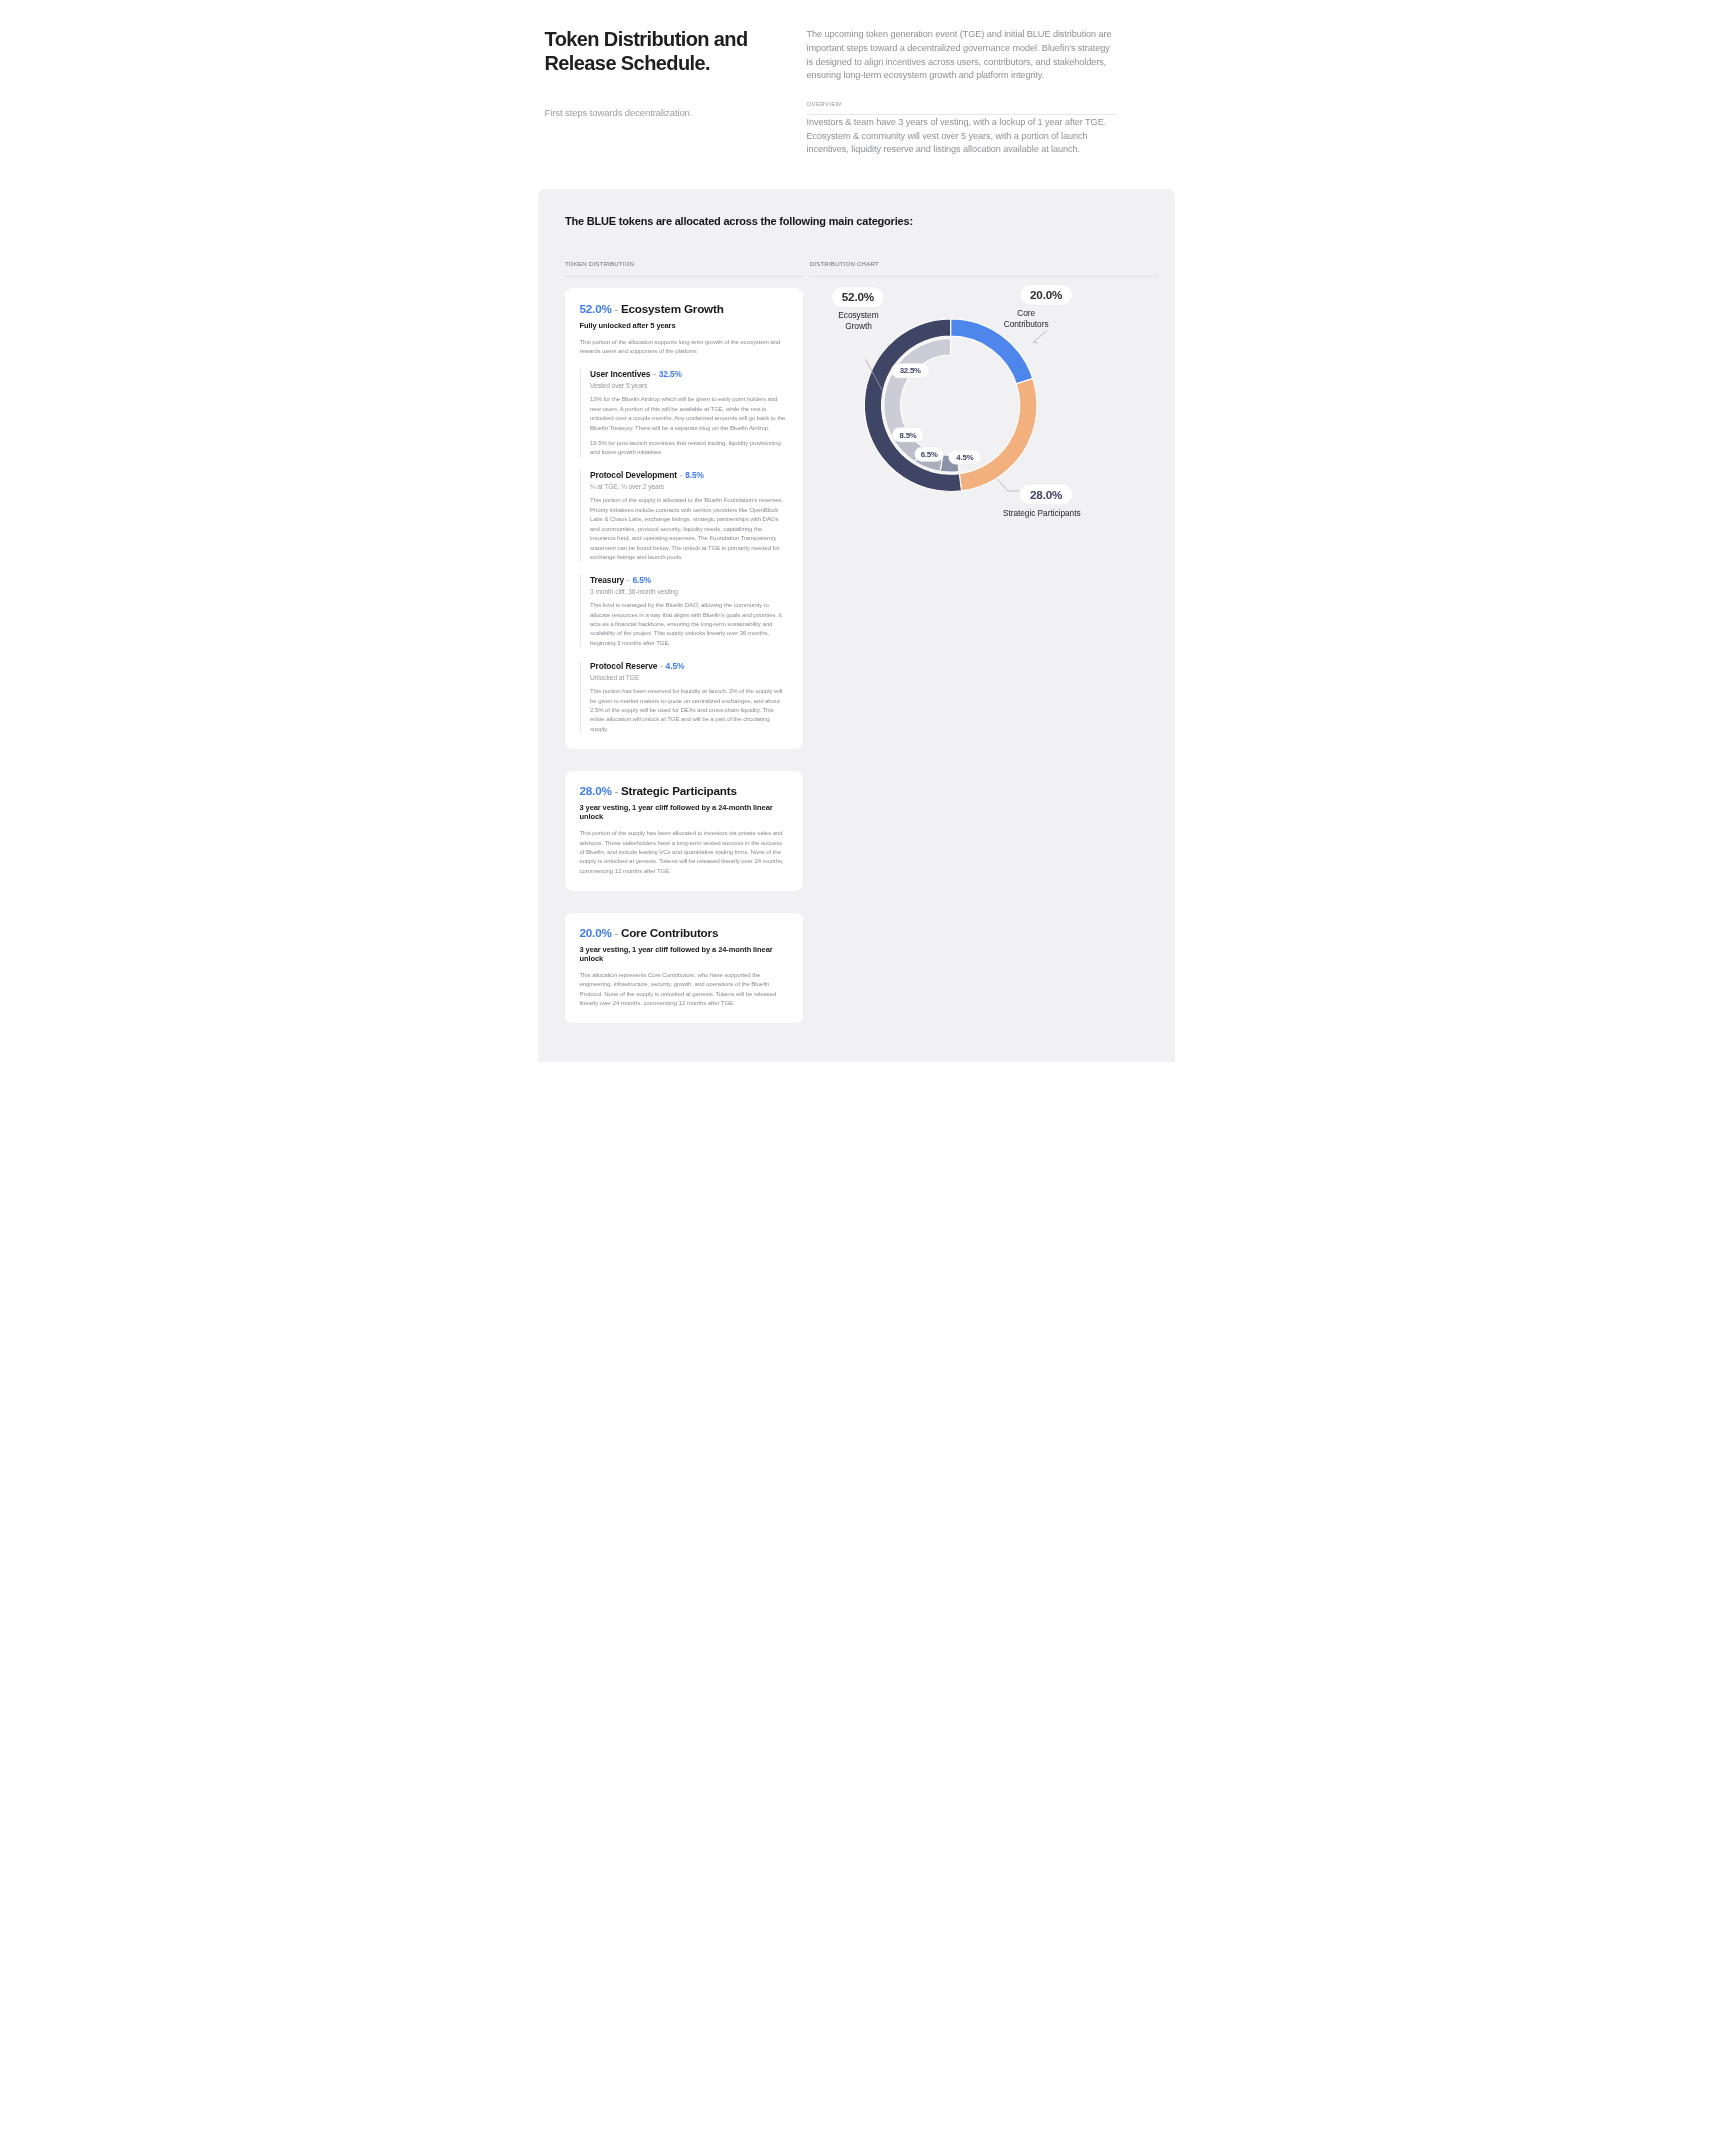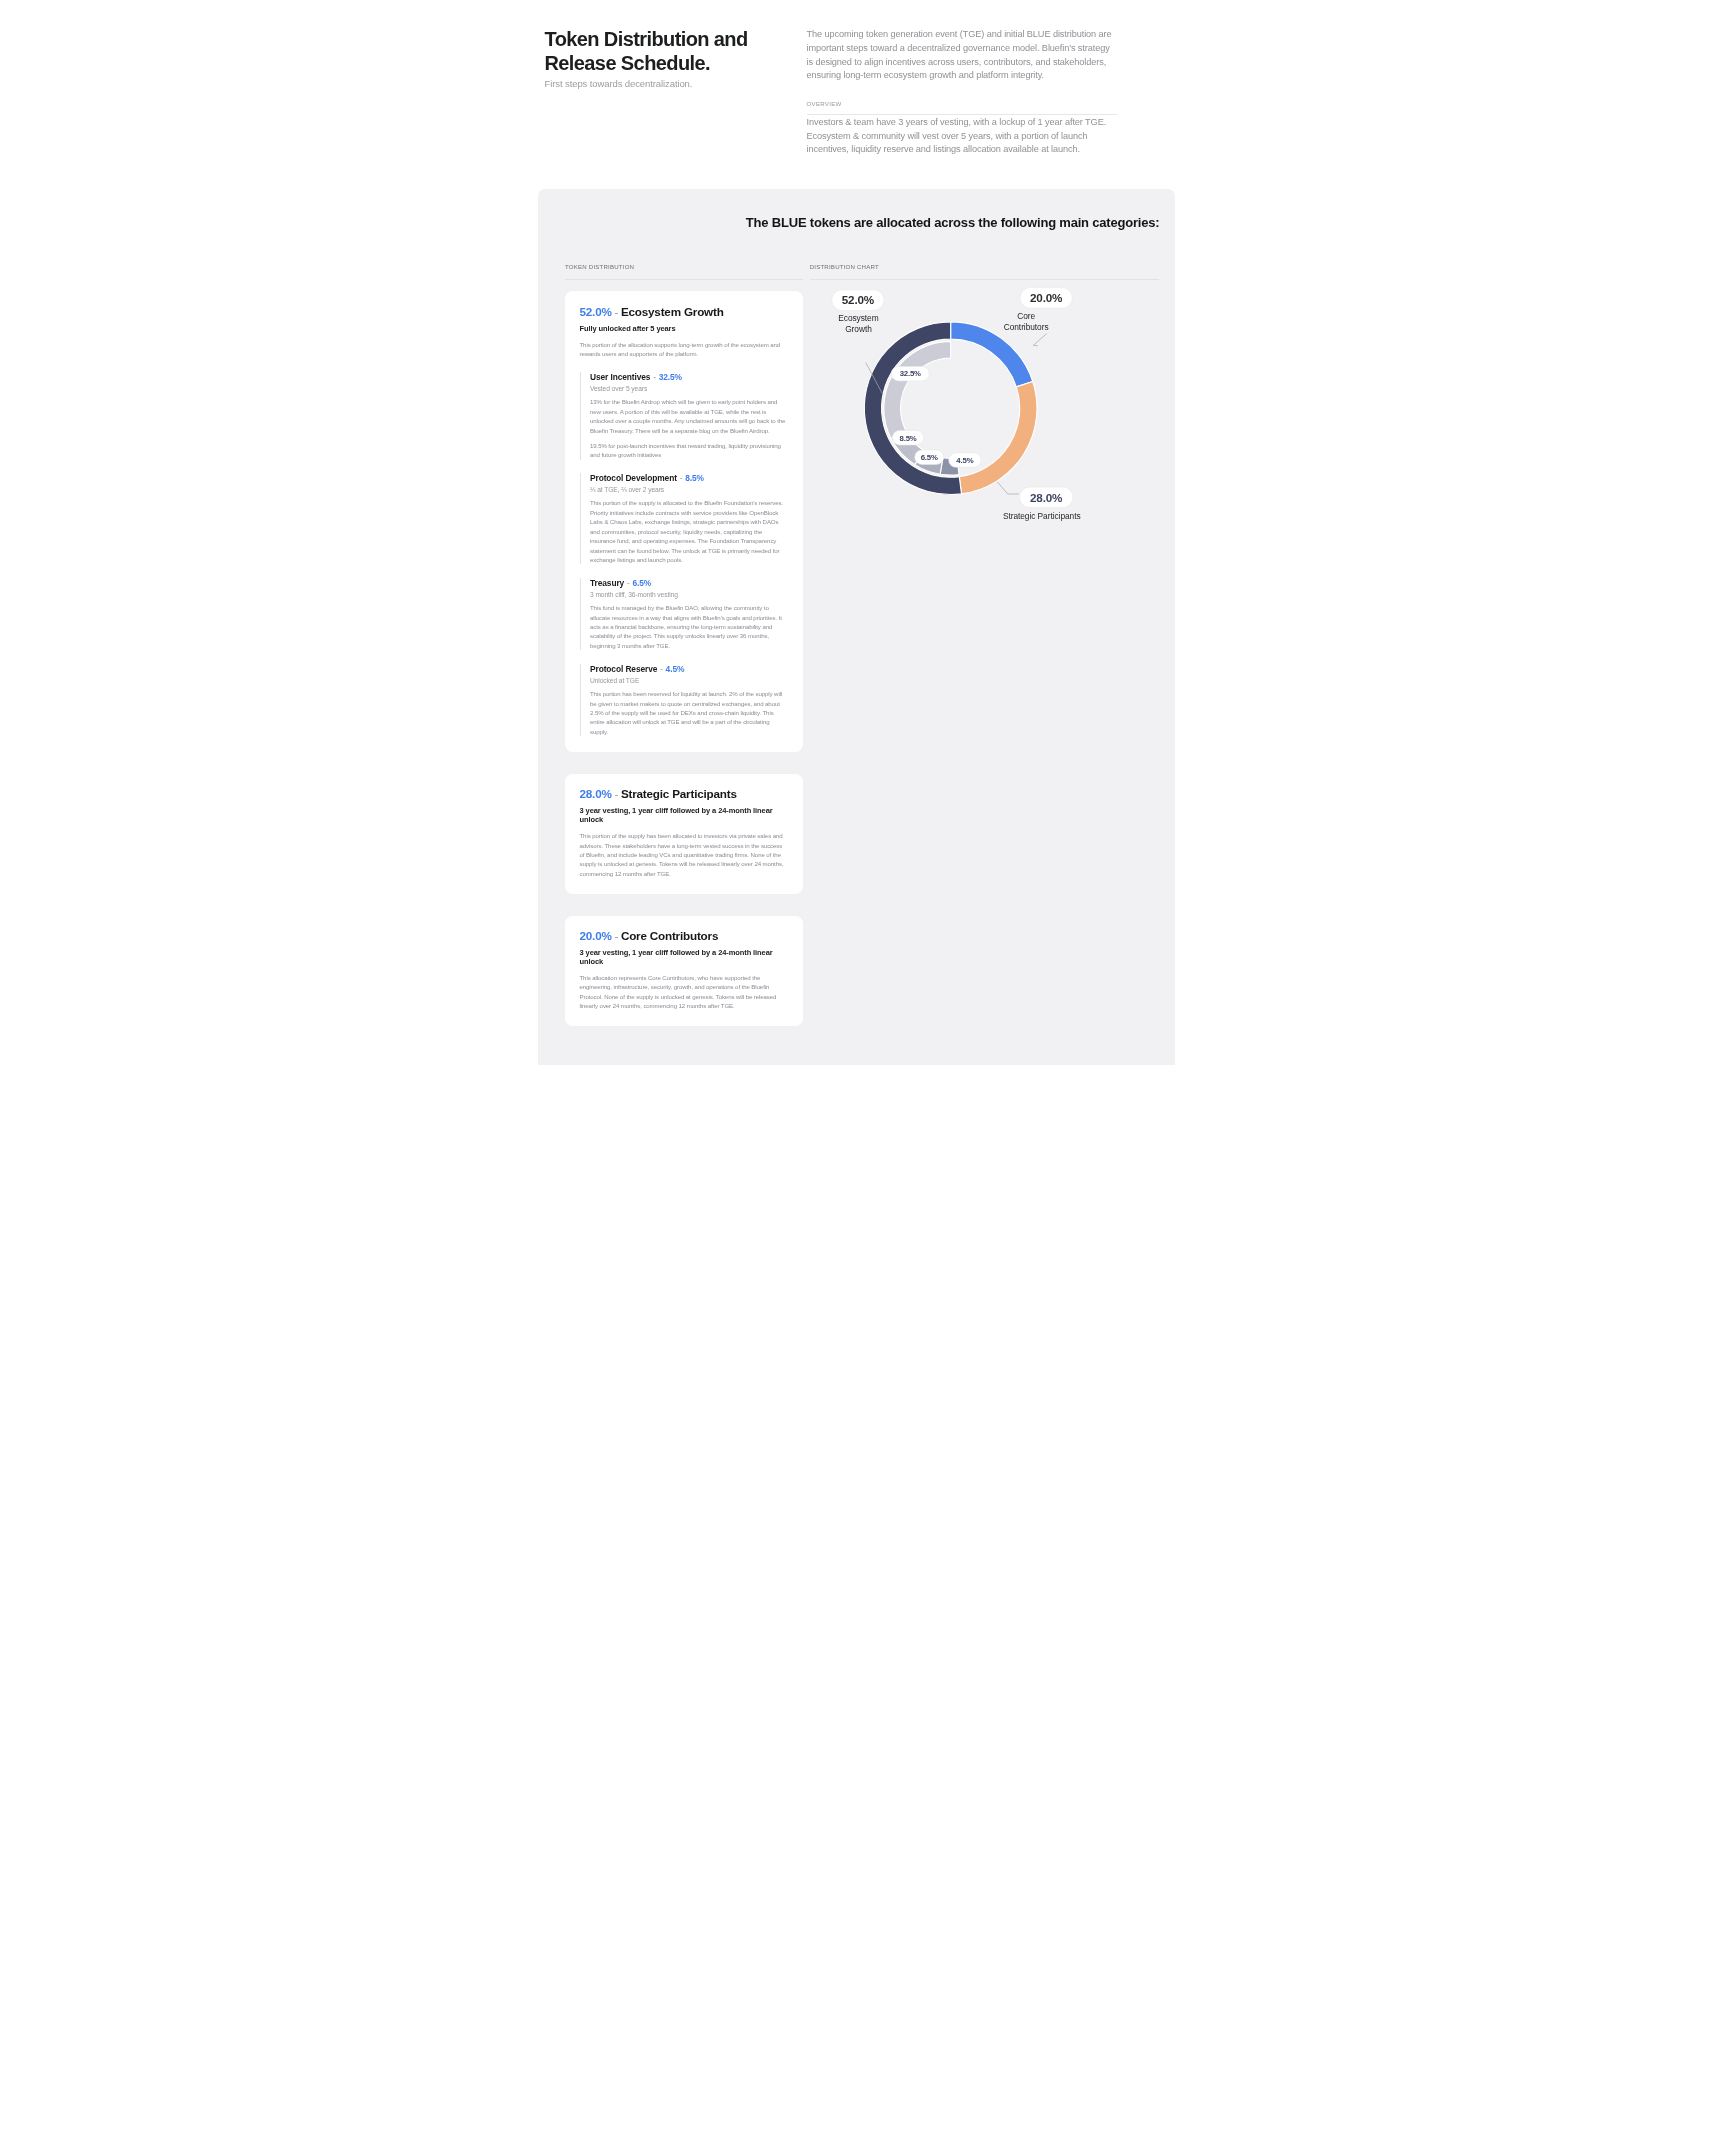"First steps towards decentralization." .page-subtitle { margin-top: 3px -> 32px }
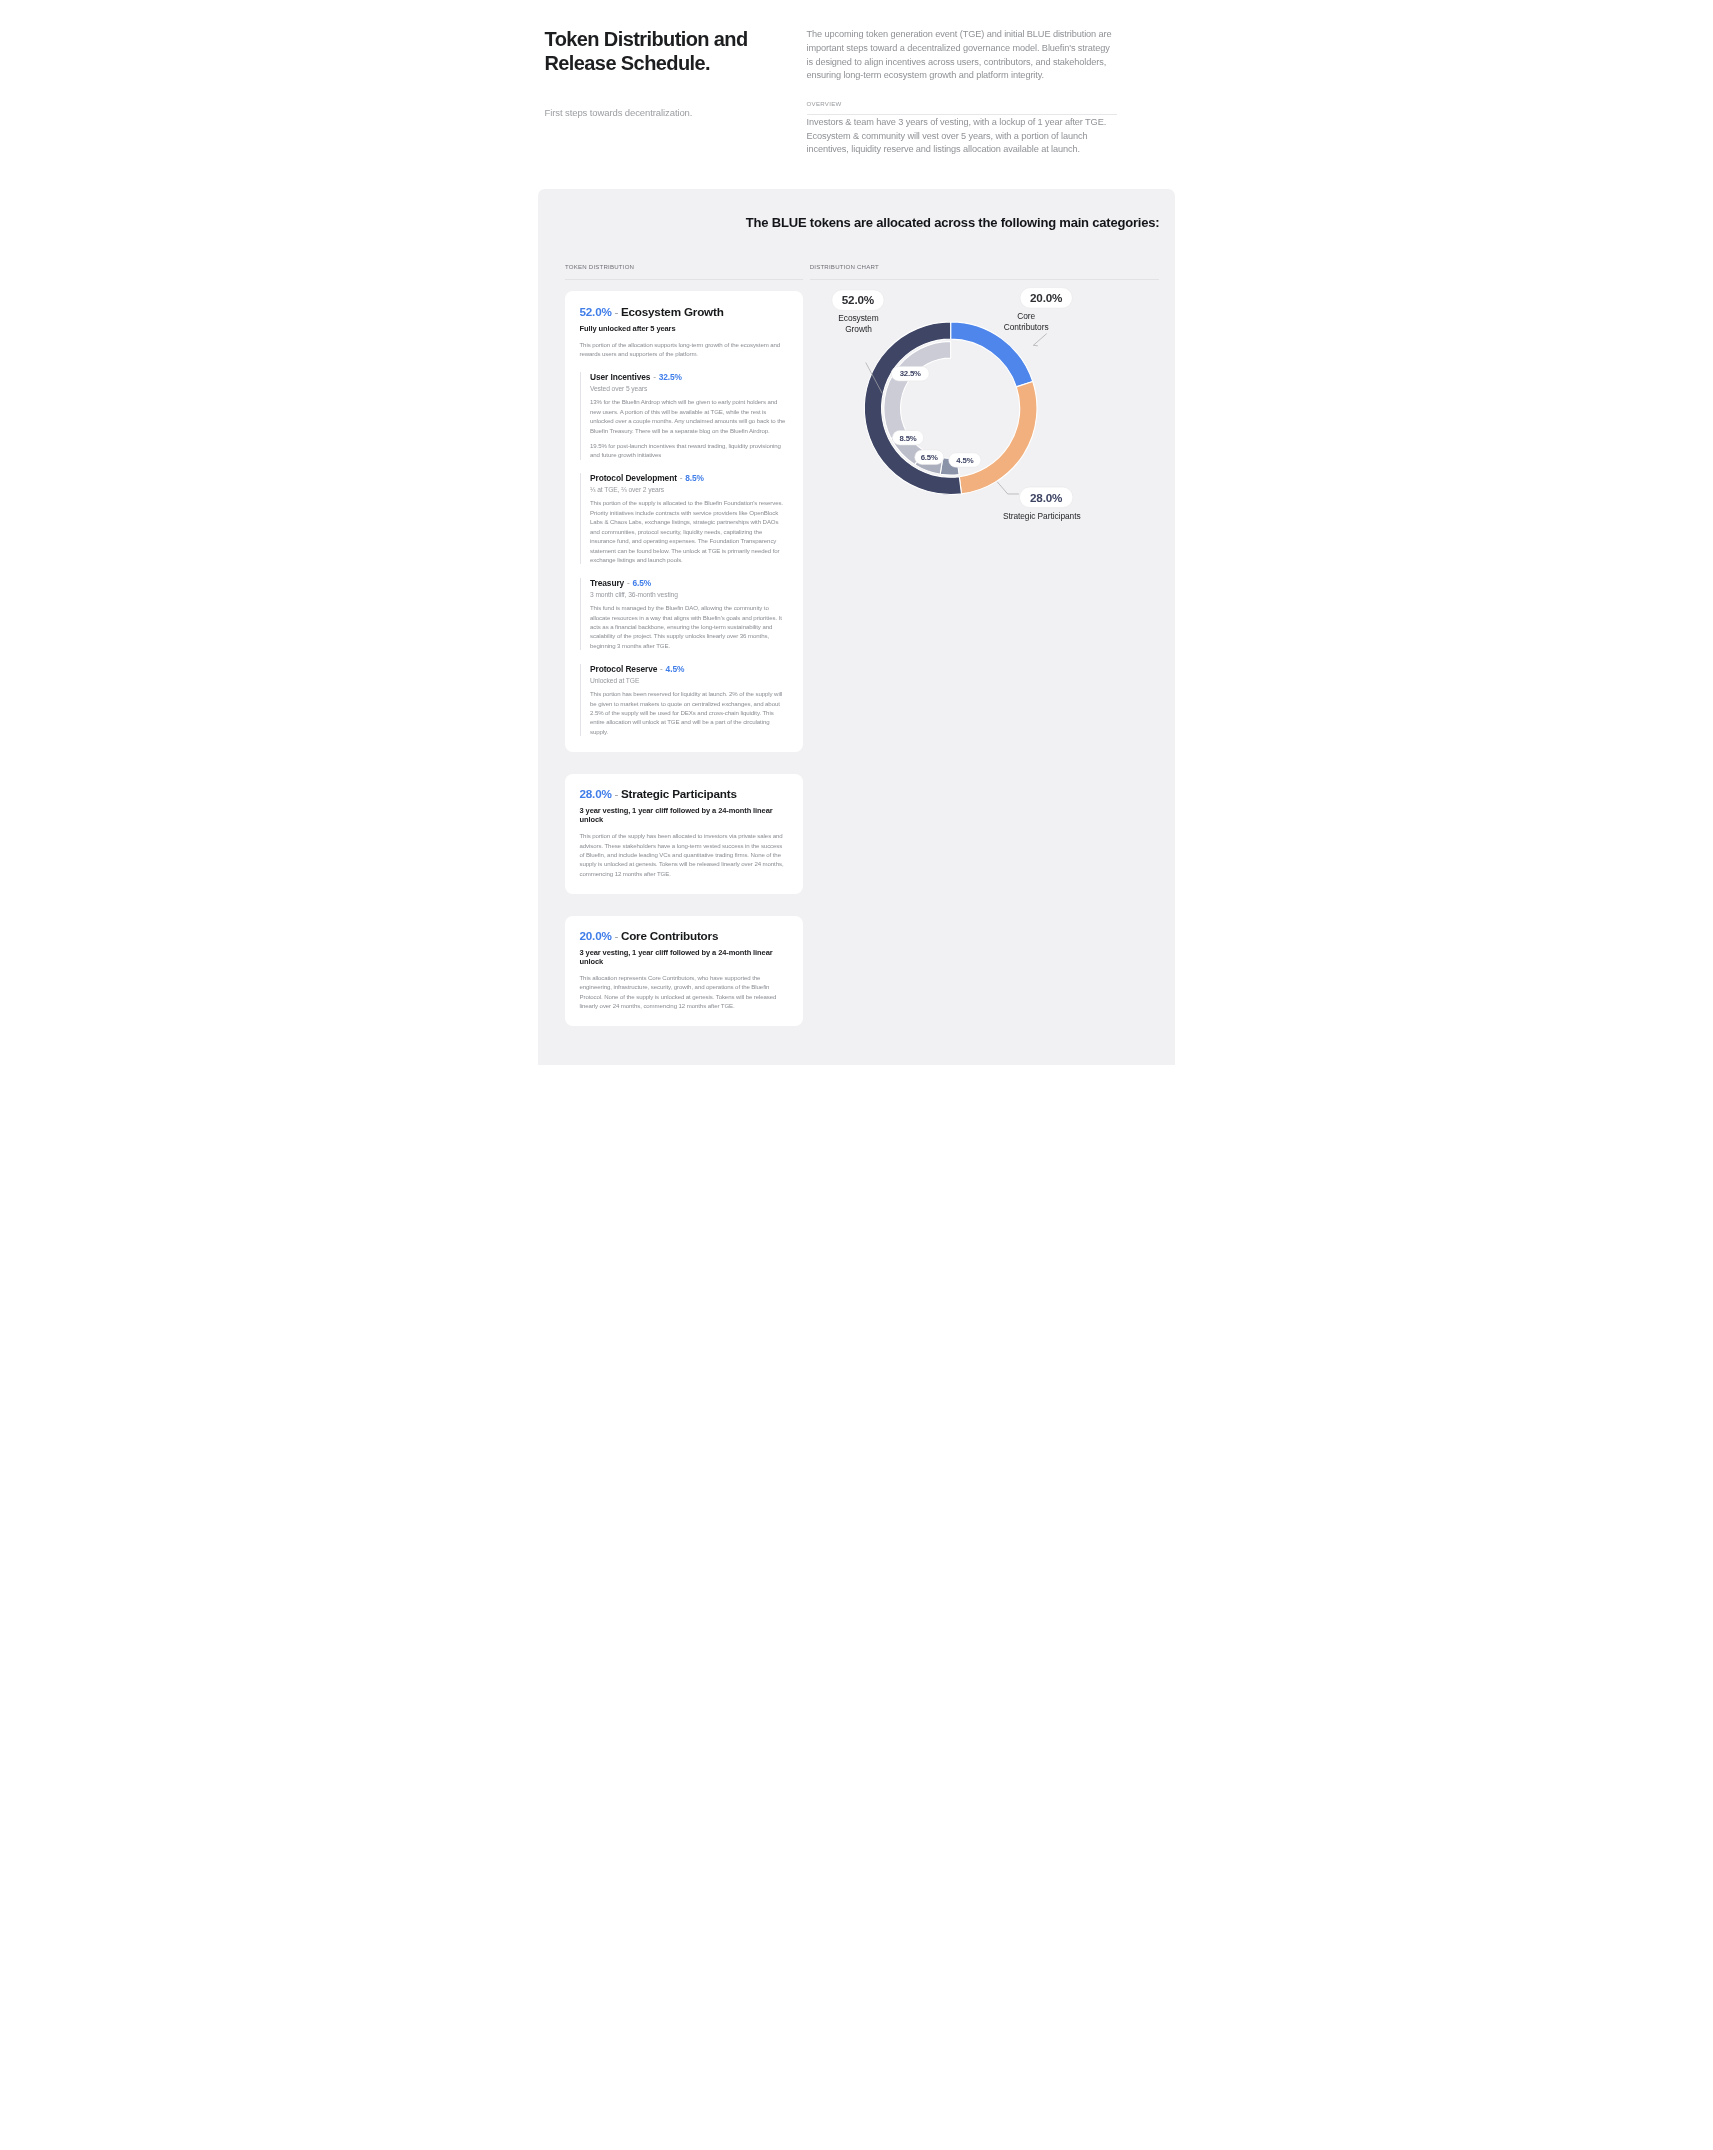"The BLUE tokens are allocated" .panel-heading { font-size: 13px -> 11px; text-align: right -> left }
